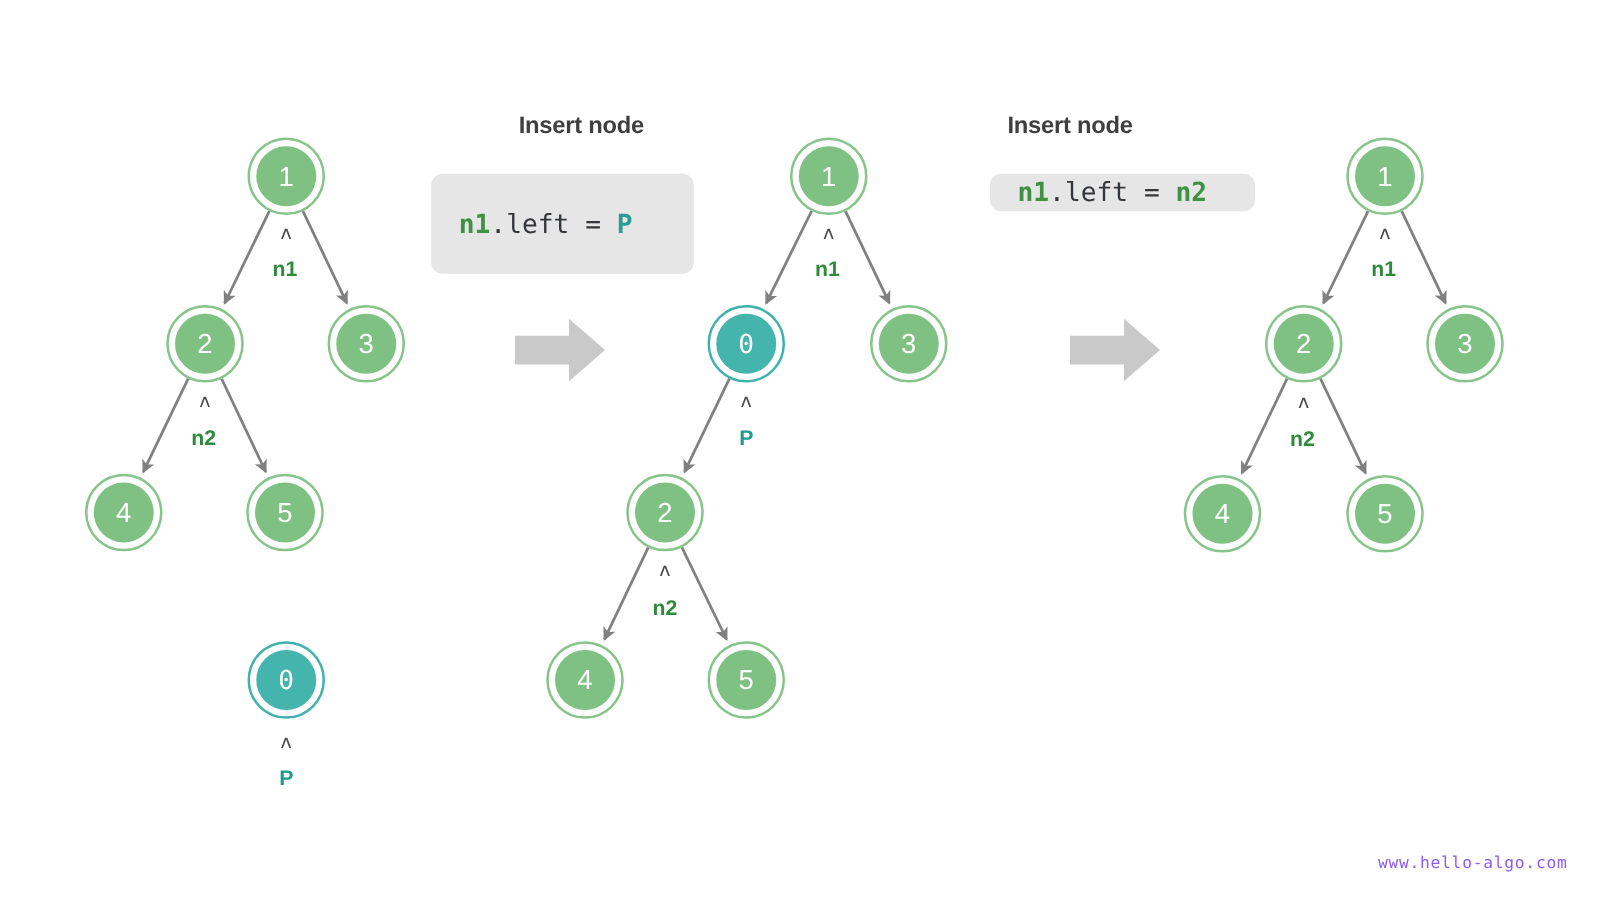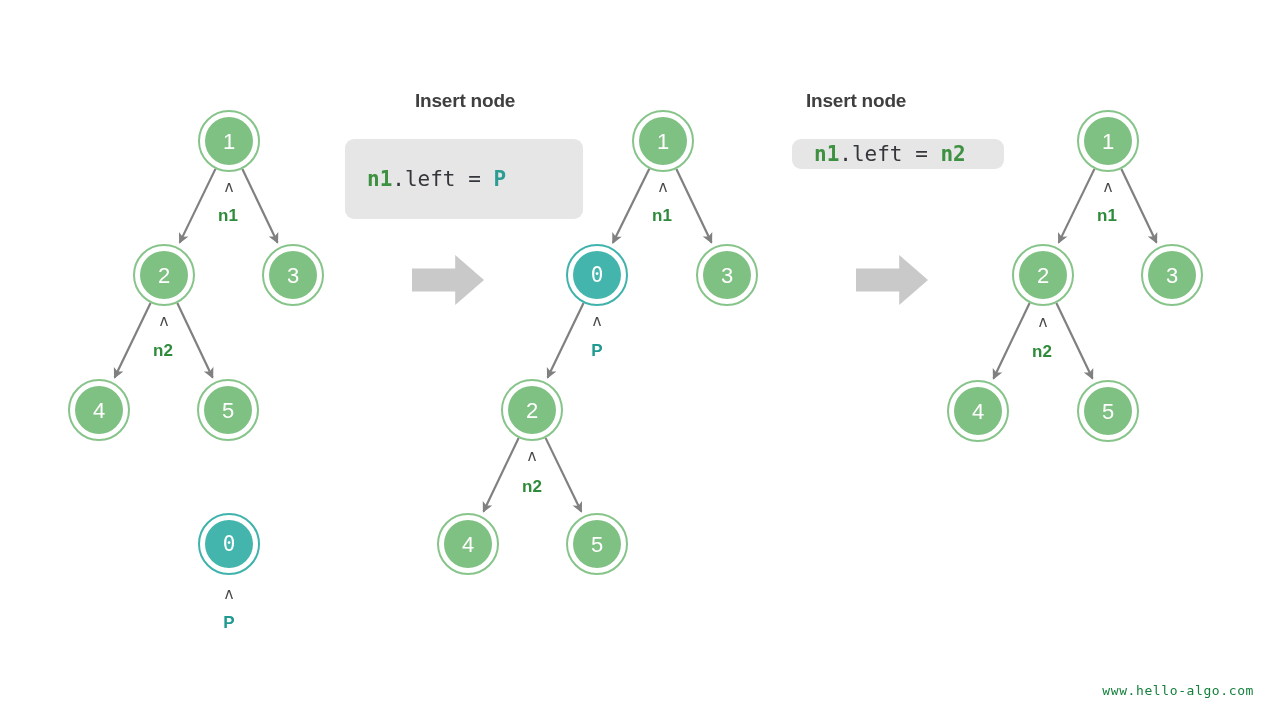"n1.left = P" div.code-box { width: 238px -> 210px }
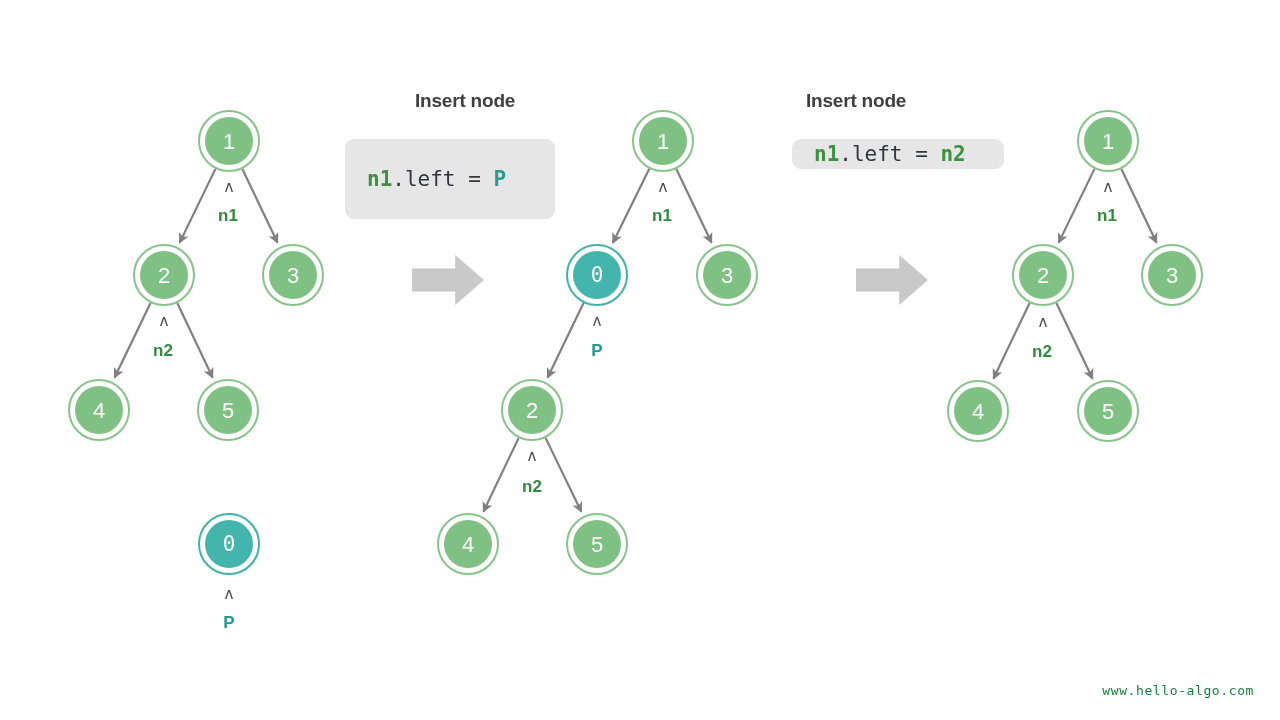"www.hello-algo.com" .watermark { color: #15803d -> #8b5cf6 }
